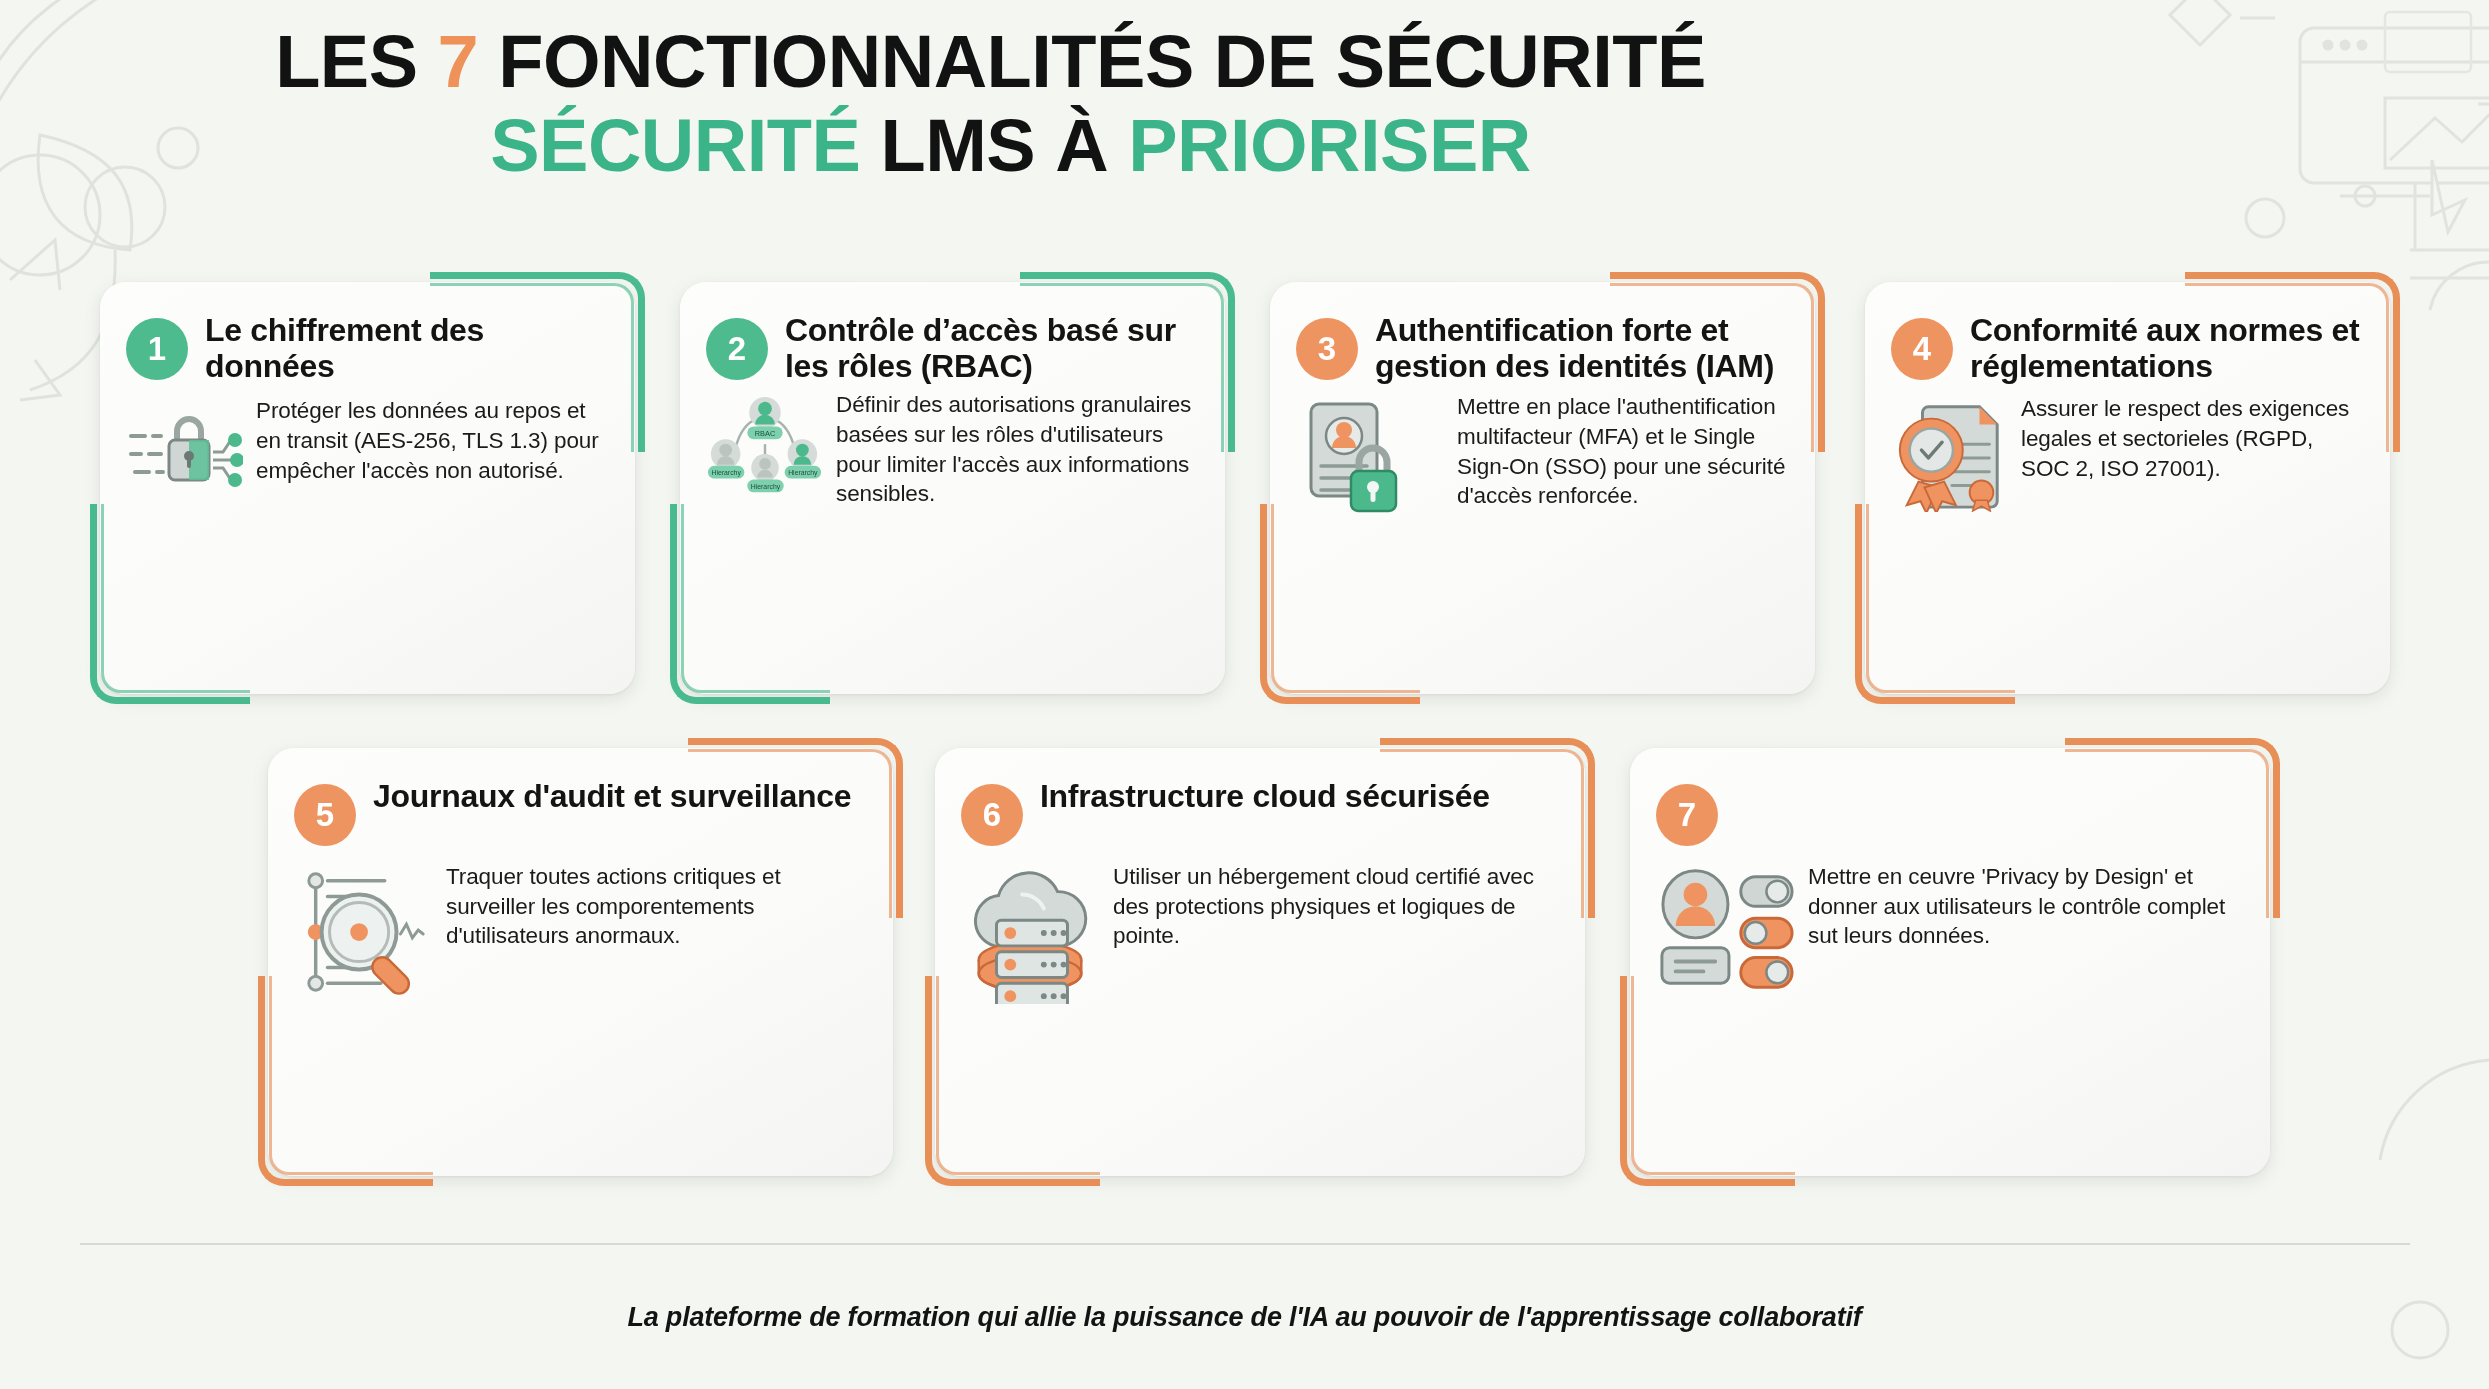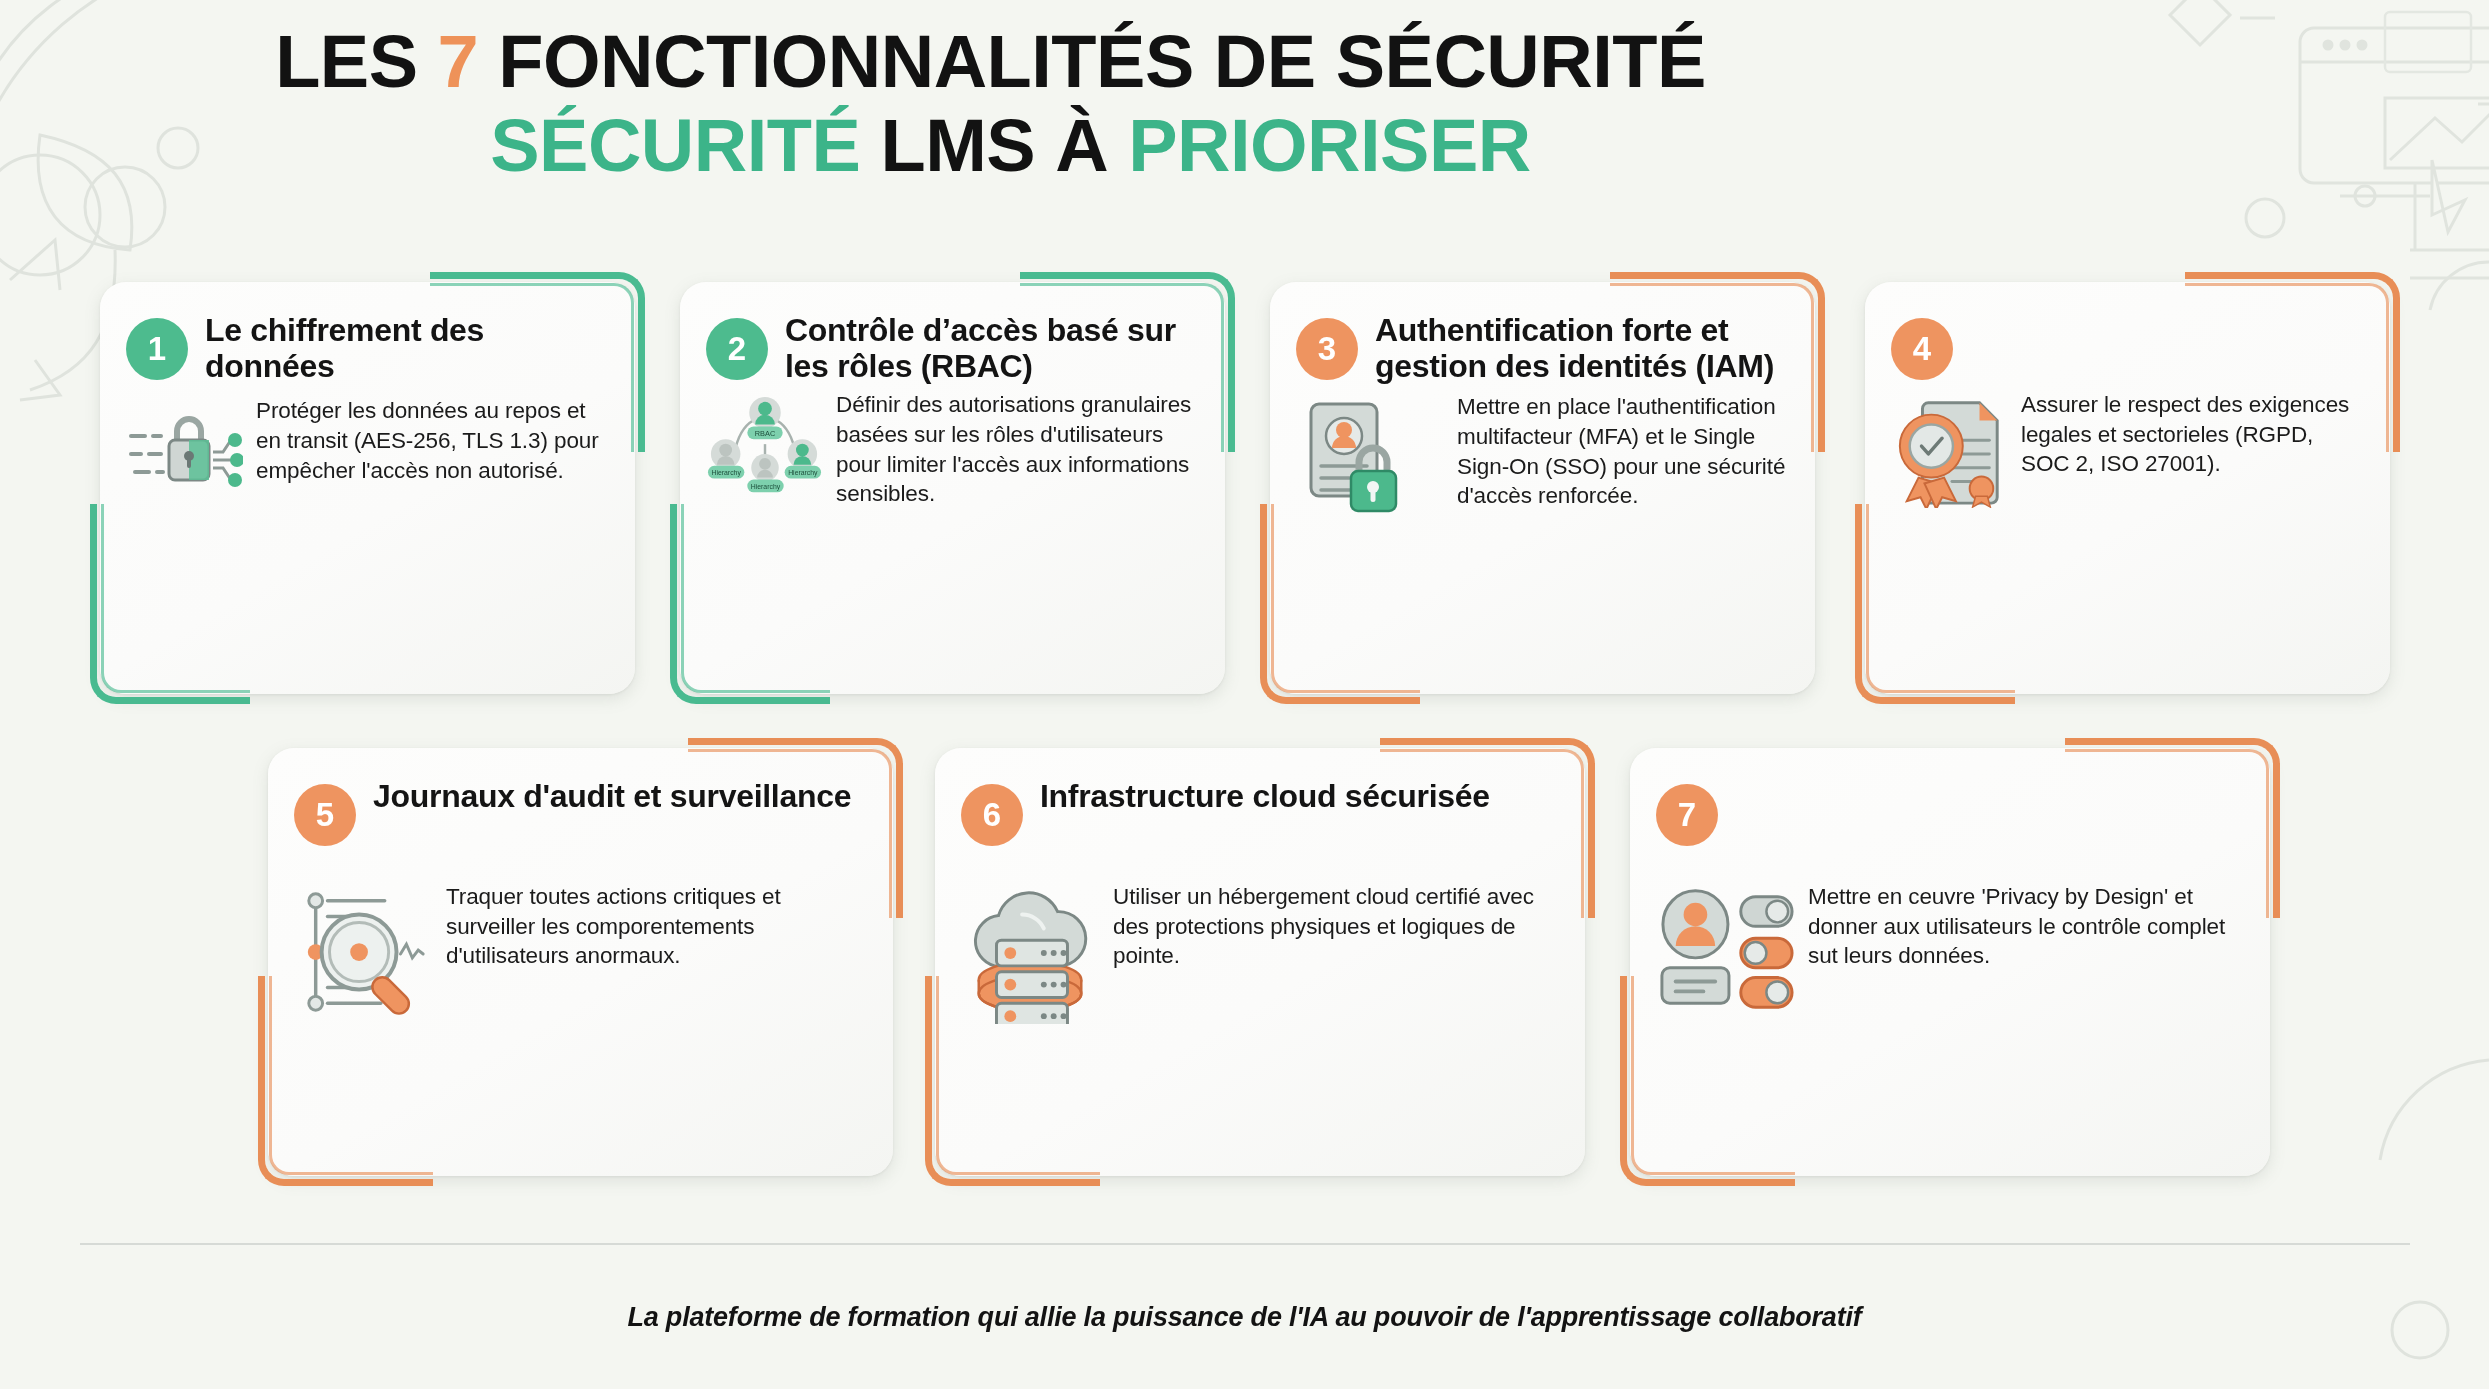"Conformité aux normes et réglementations" div.card-title { html: none -> <div>Conformité aux normes et réglementations</div> }
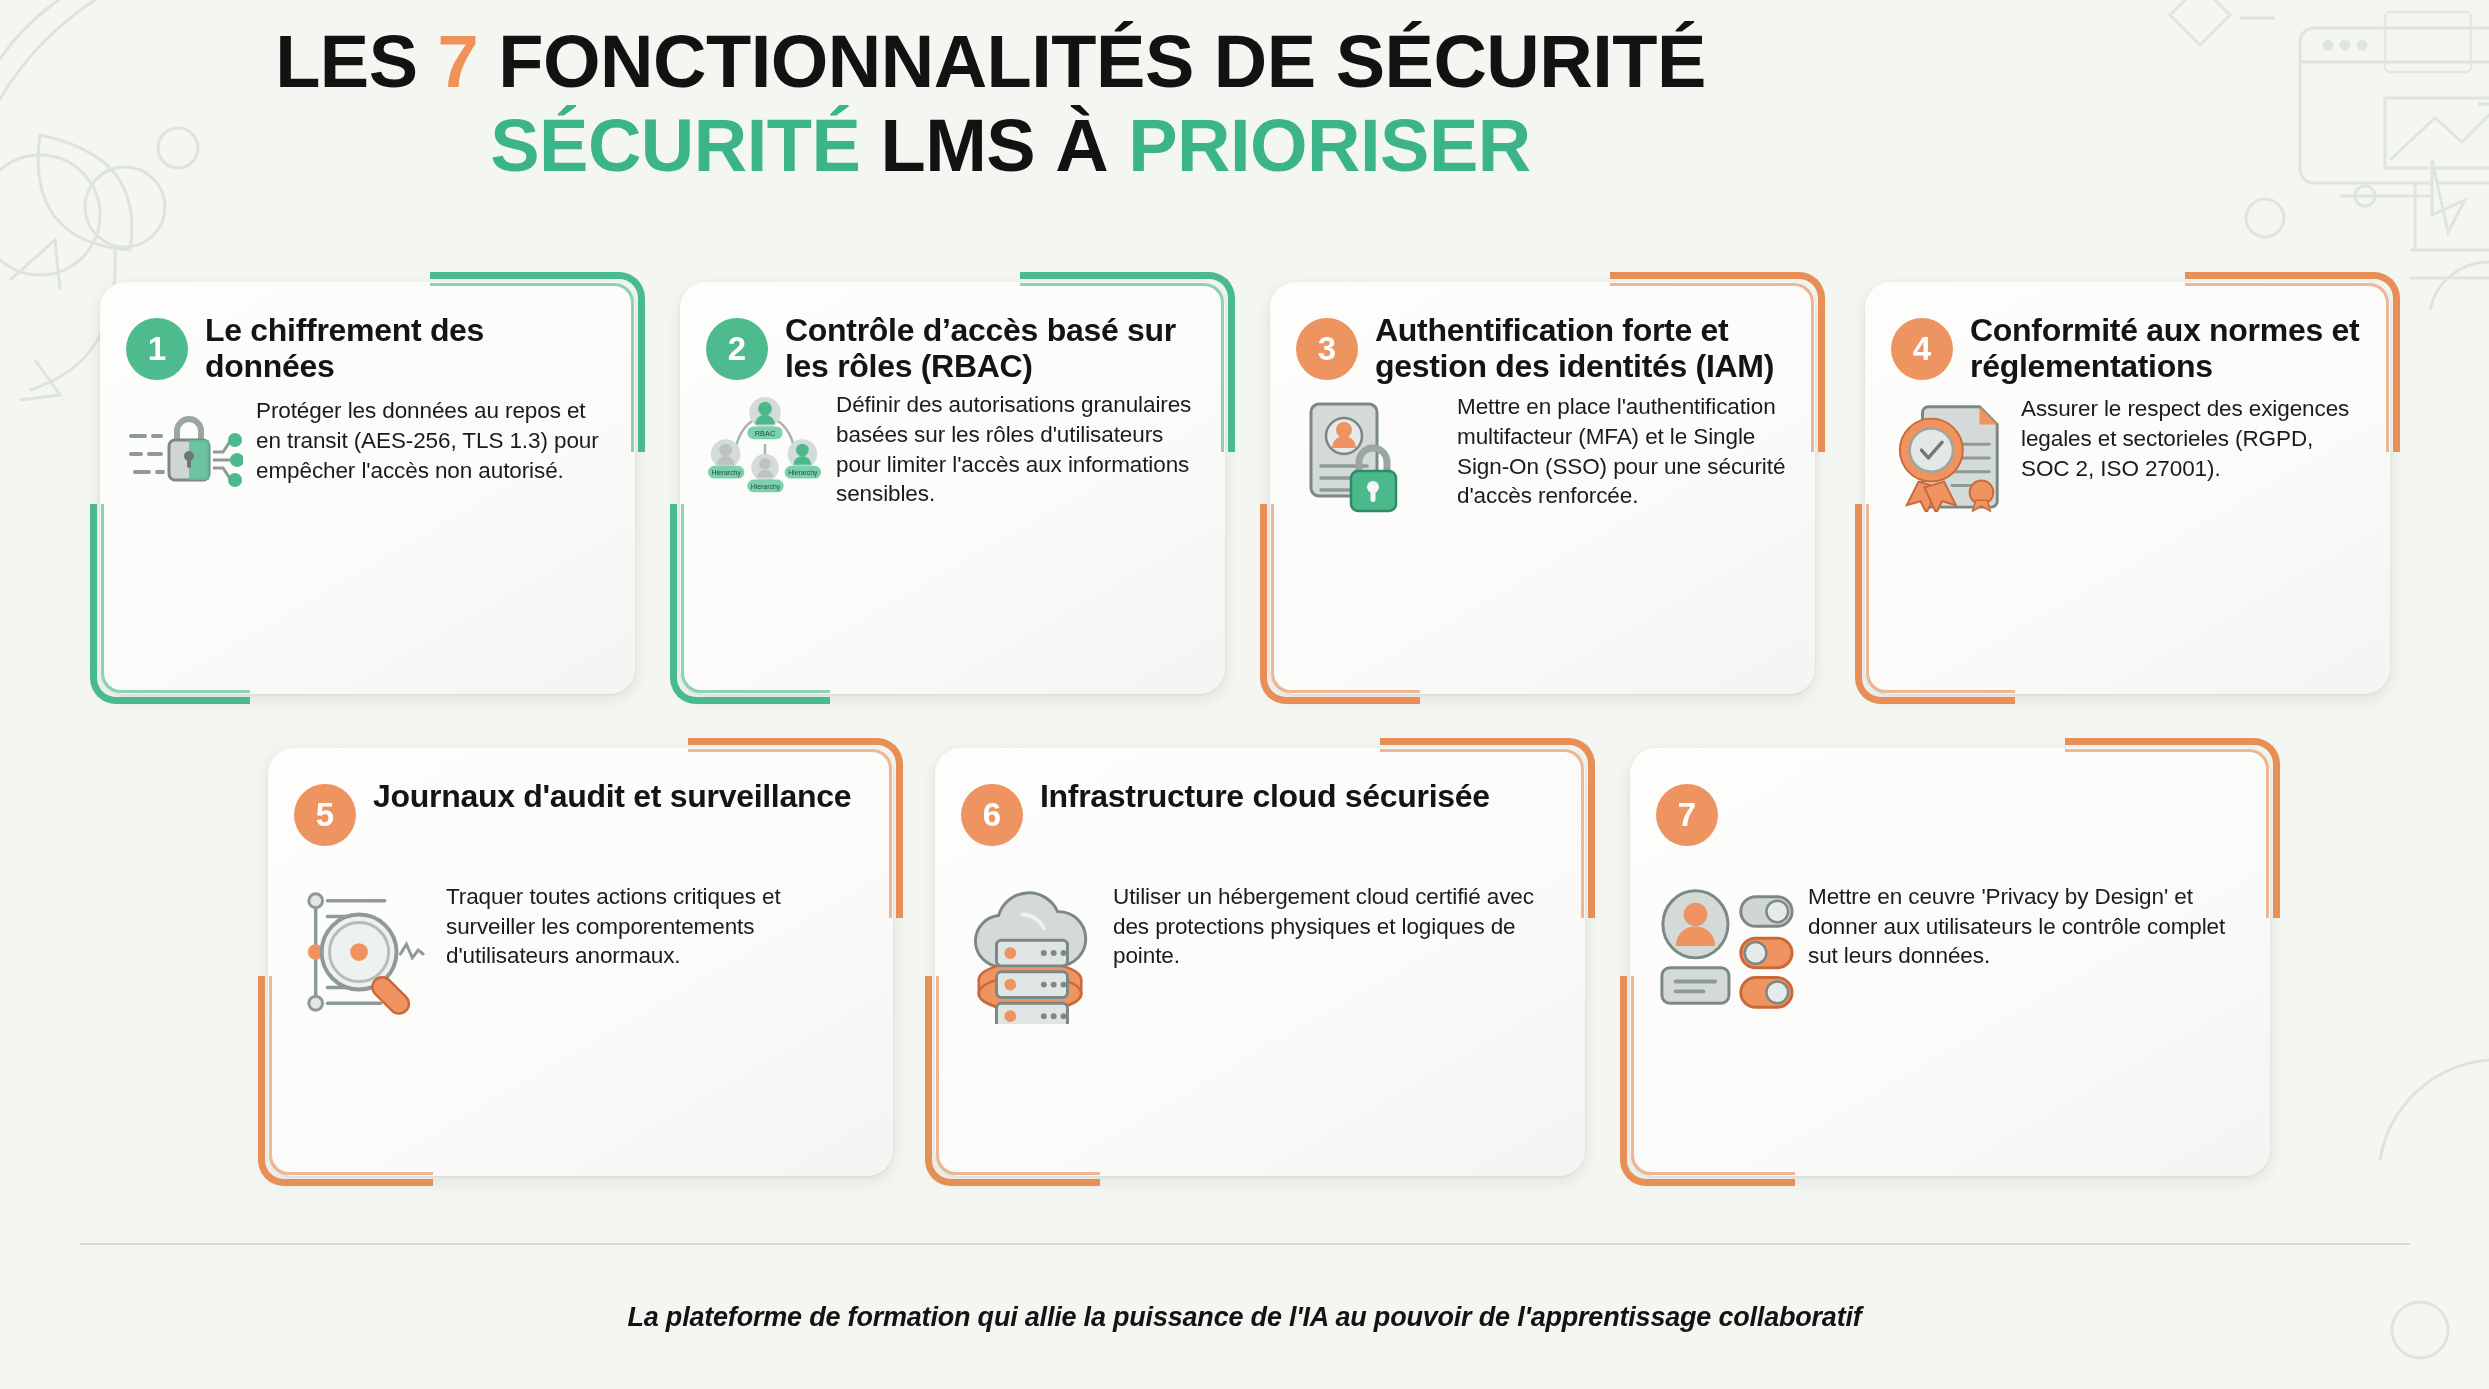"Traquer toutes actions critiques et" .card.row2 .card-body { margin-top: 36px -> 16px }
